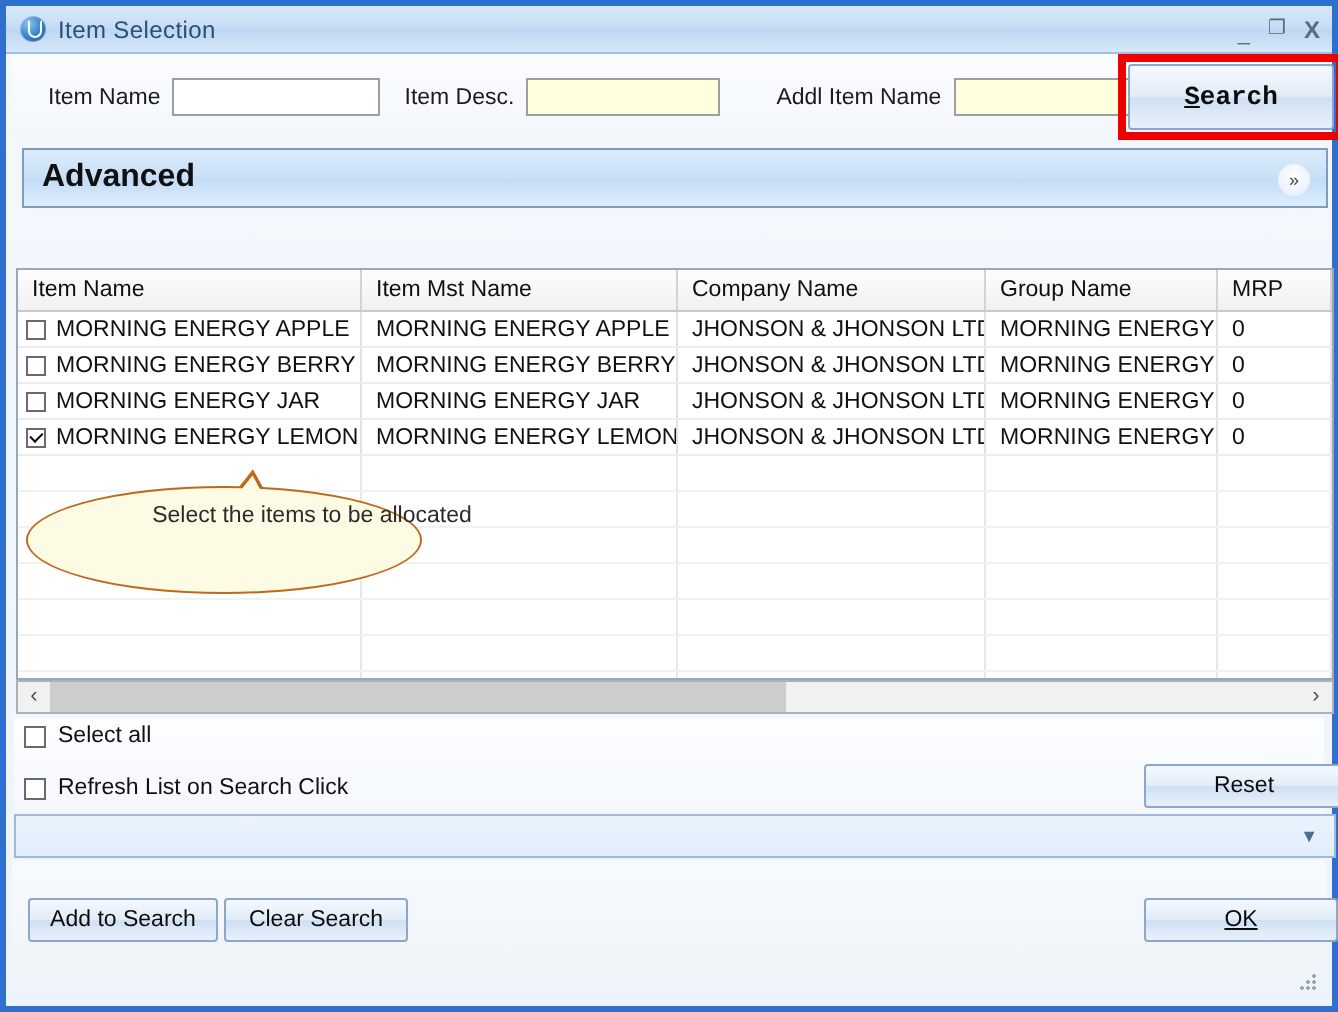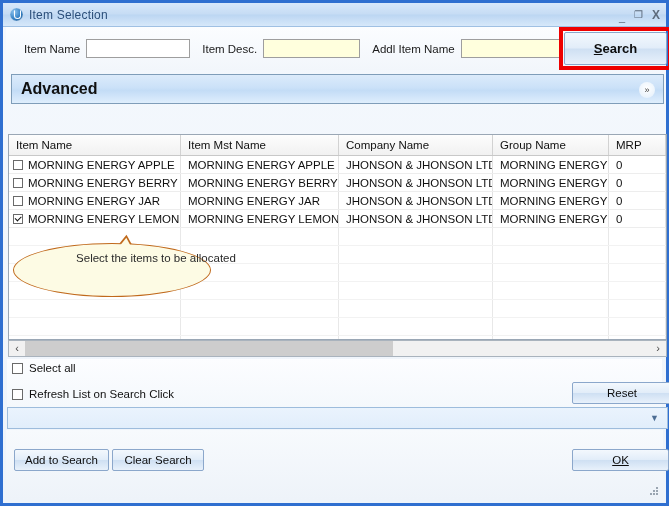"Addl Item Name" div.fld-label { margin-left: 6px -> 22px }
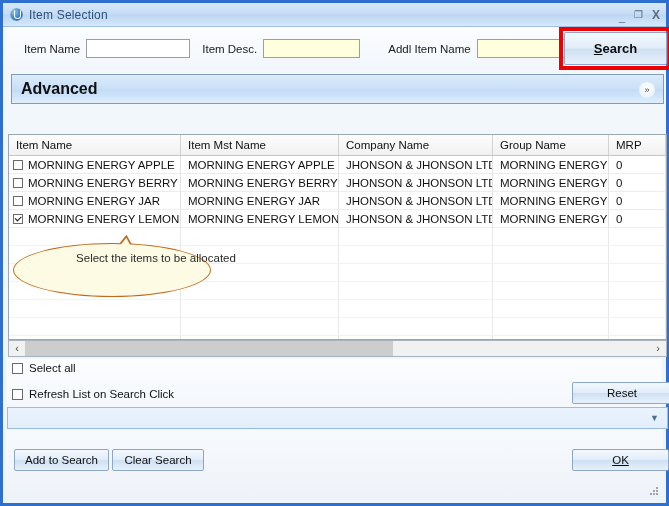"Search" span.acc { font-family: none -> Liberation Mono, monospace }
